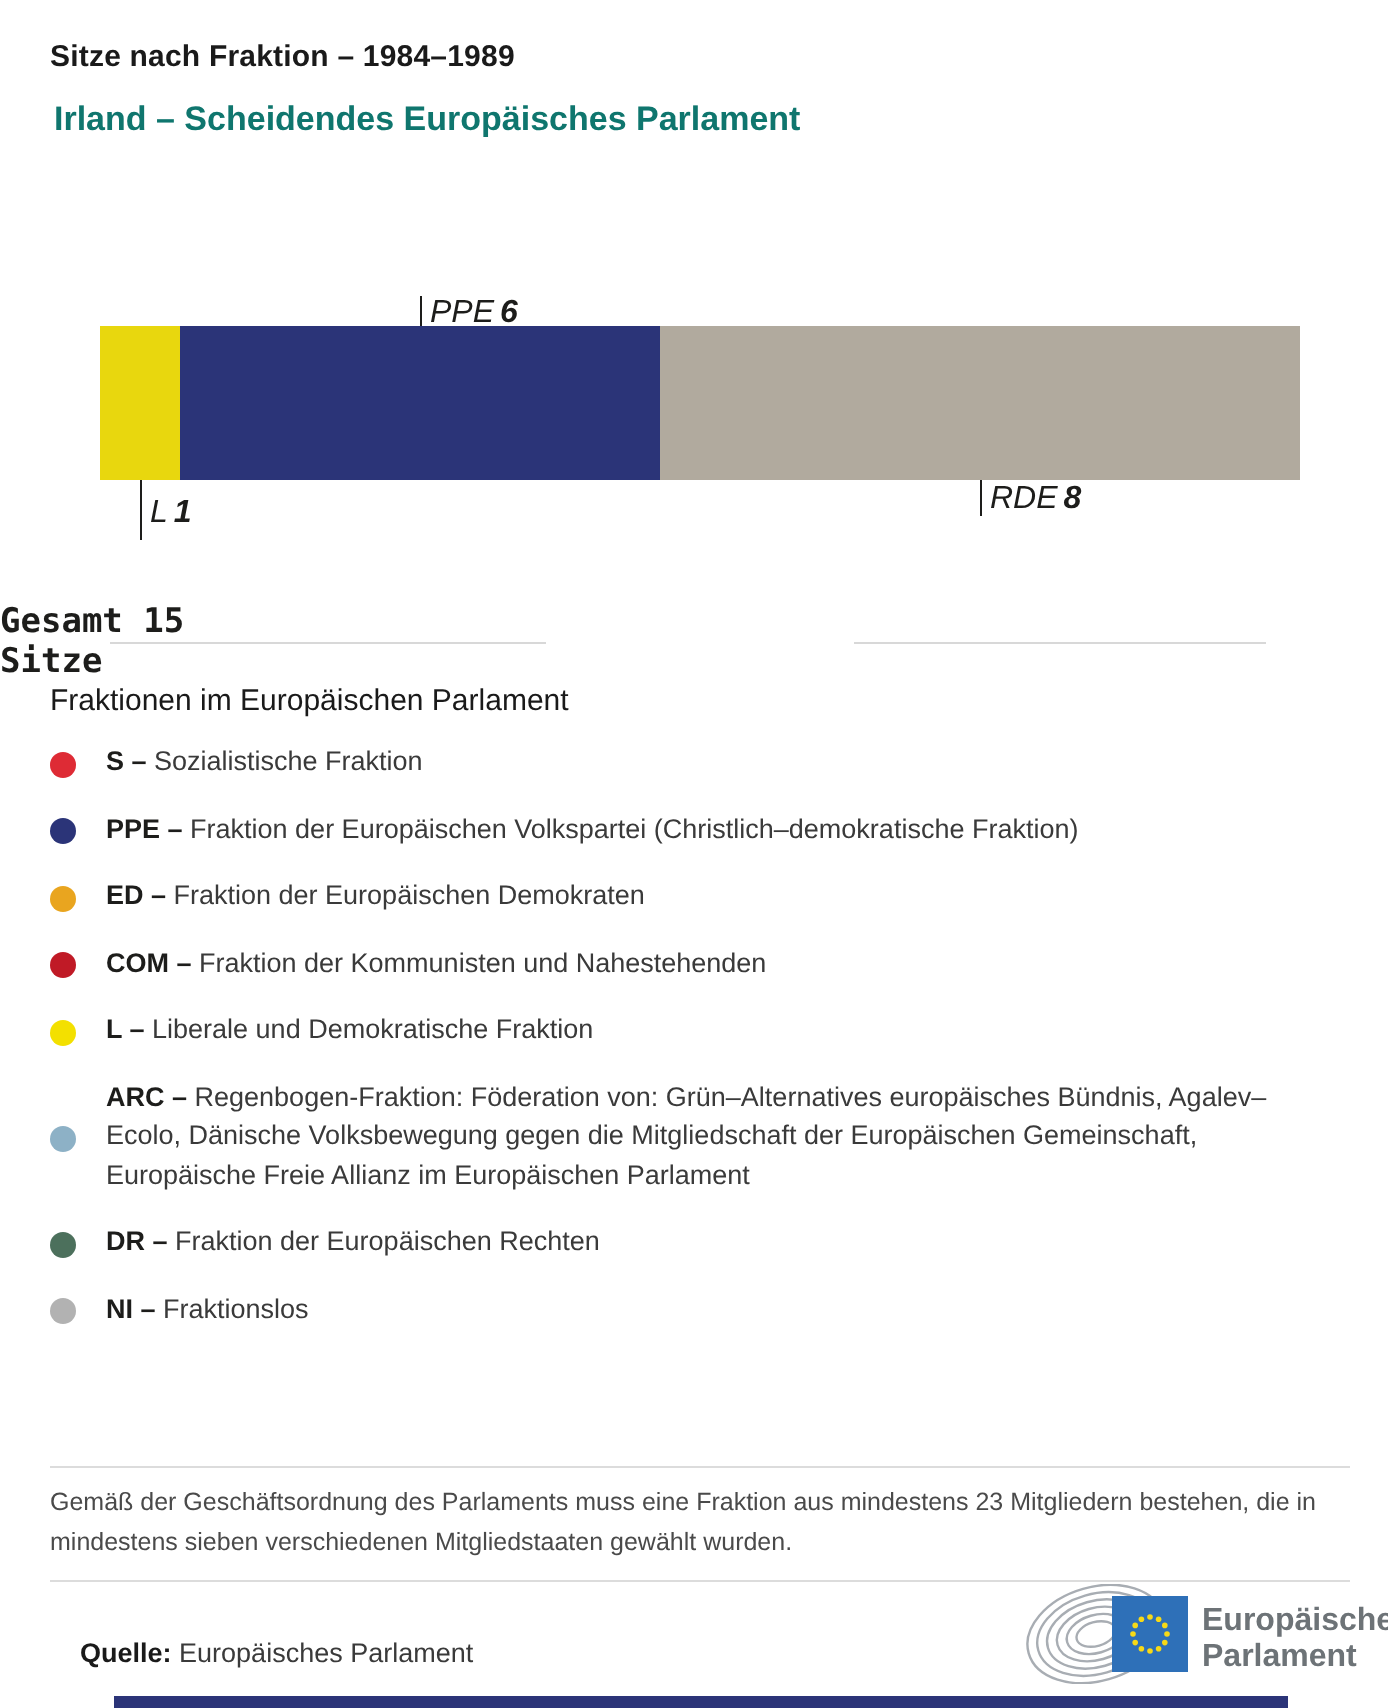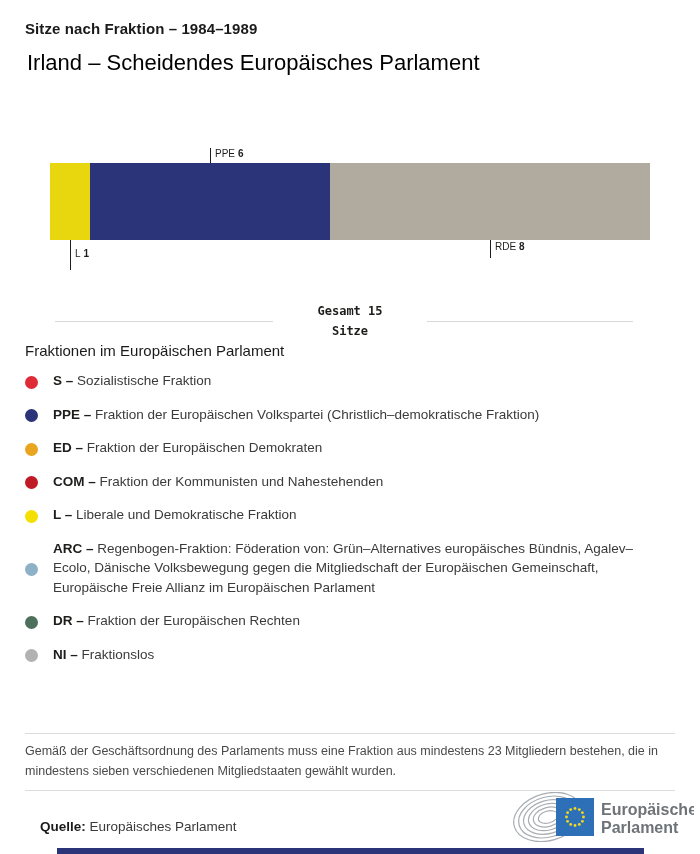"Irland – Scheidendes Europäisches" .subtitle { color: #000000 -> #0f766e; font-size: 22px -> 17px; font-weight: 400 -> 700 }
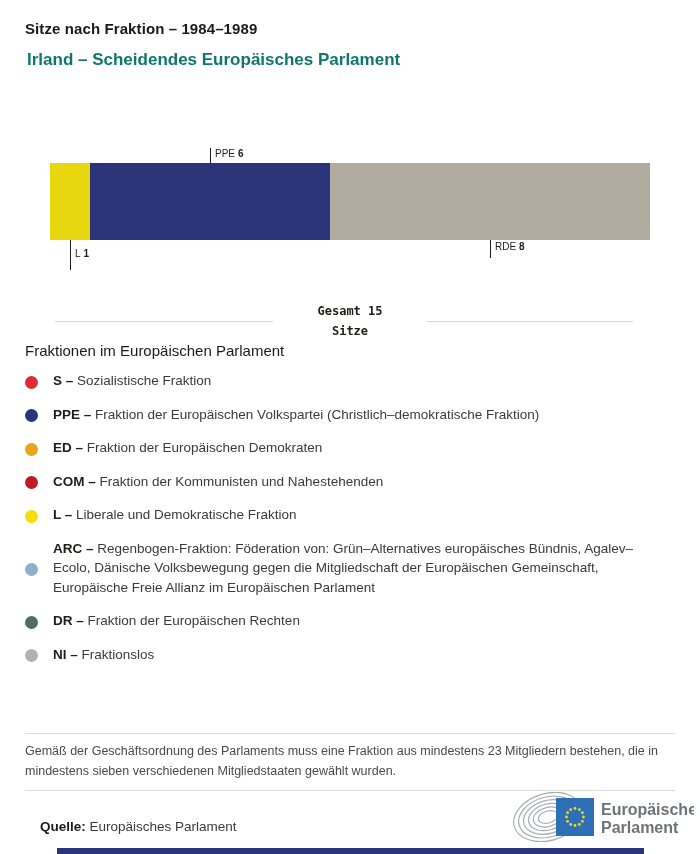"PPE 6" .bar-label { font-size: 10px -> 16px; font-style: none -> italic }
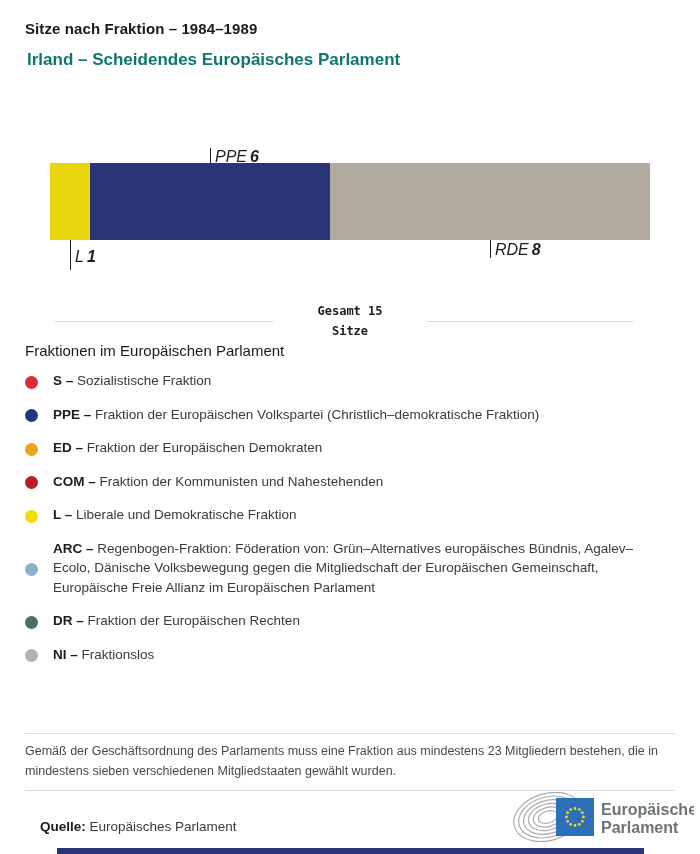"Gesamt 15" .total-block { font-size: 12px -> 17px; text-align: center -> none }
